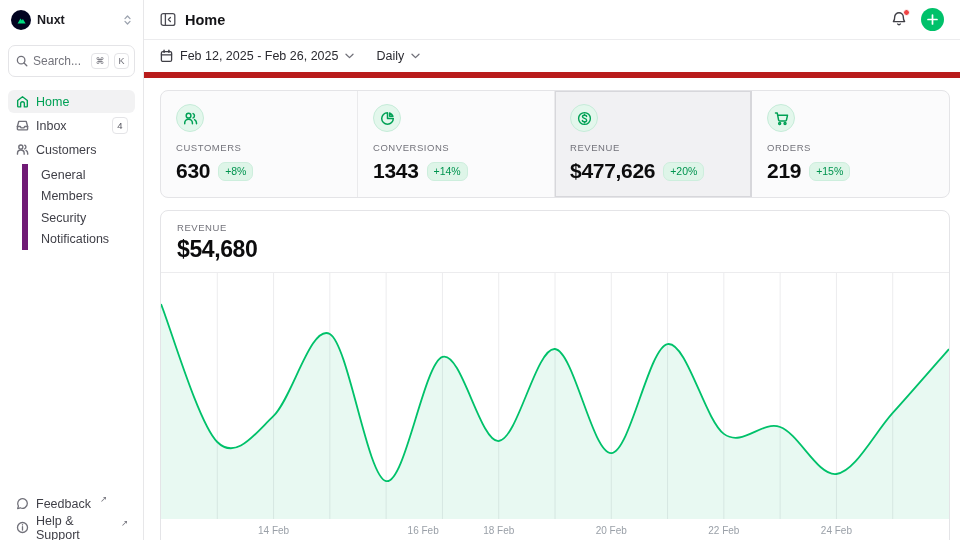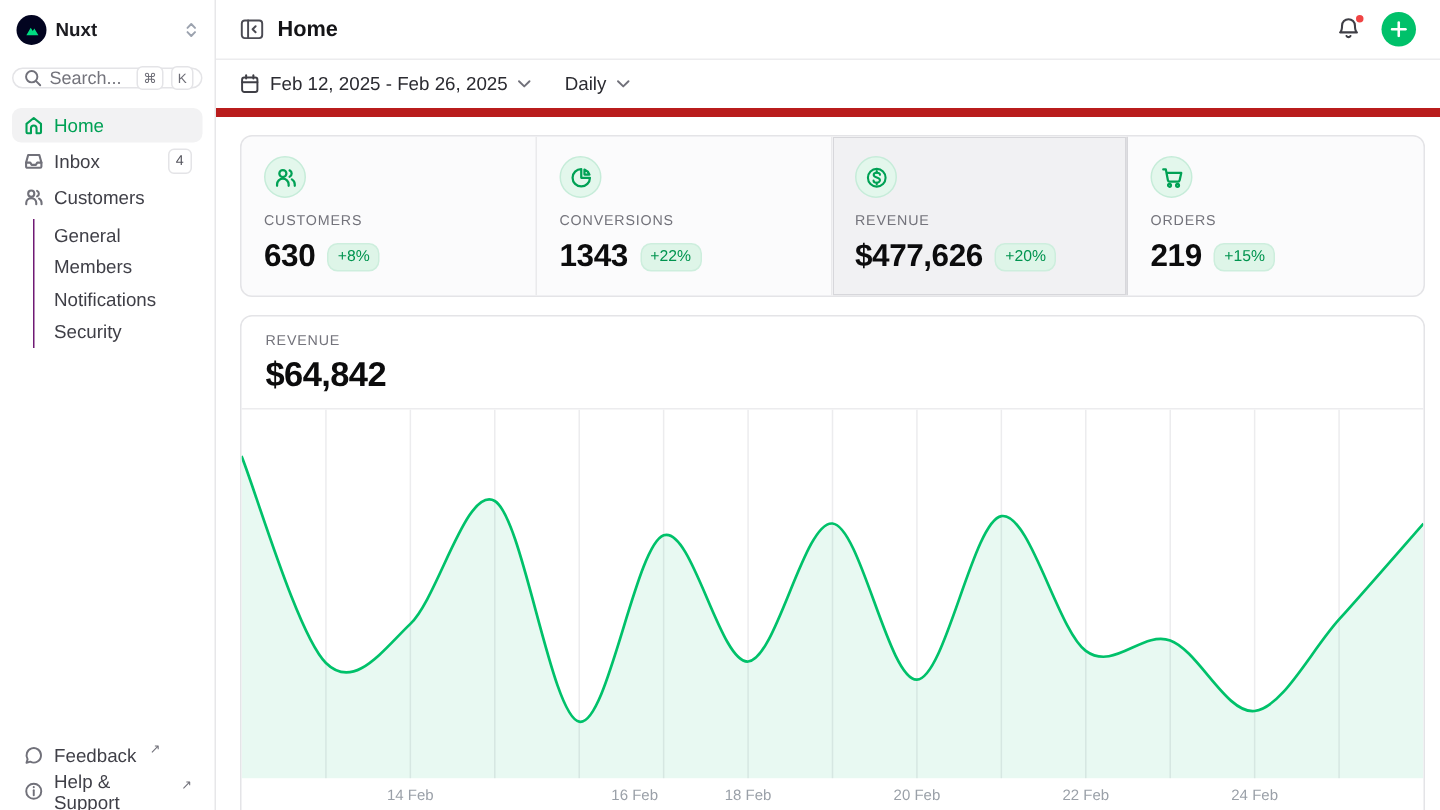"Search..." .search-box { height: 14px -> 32px }
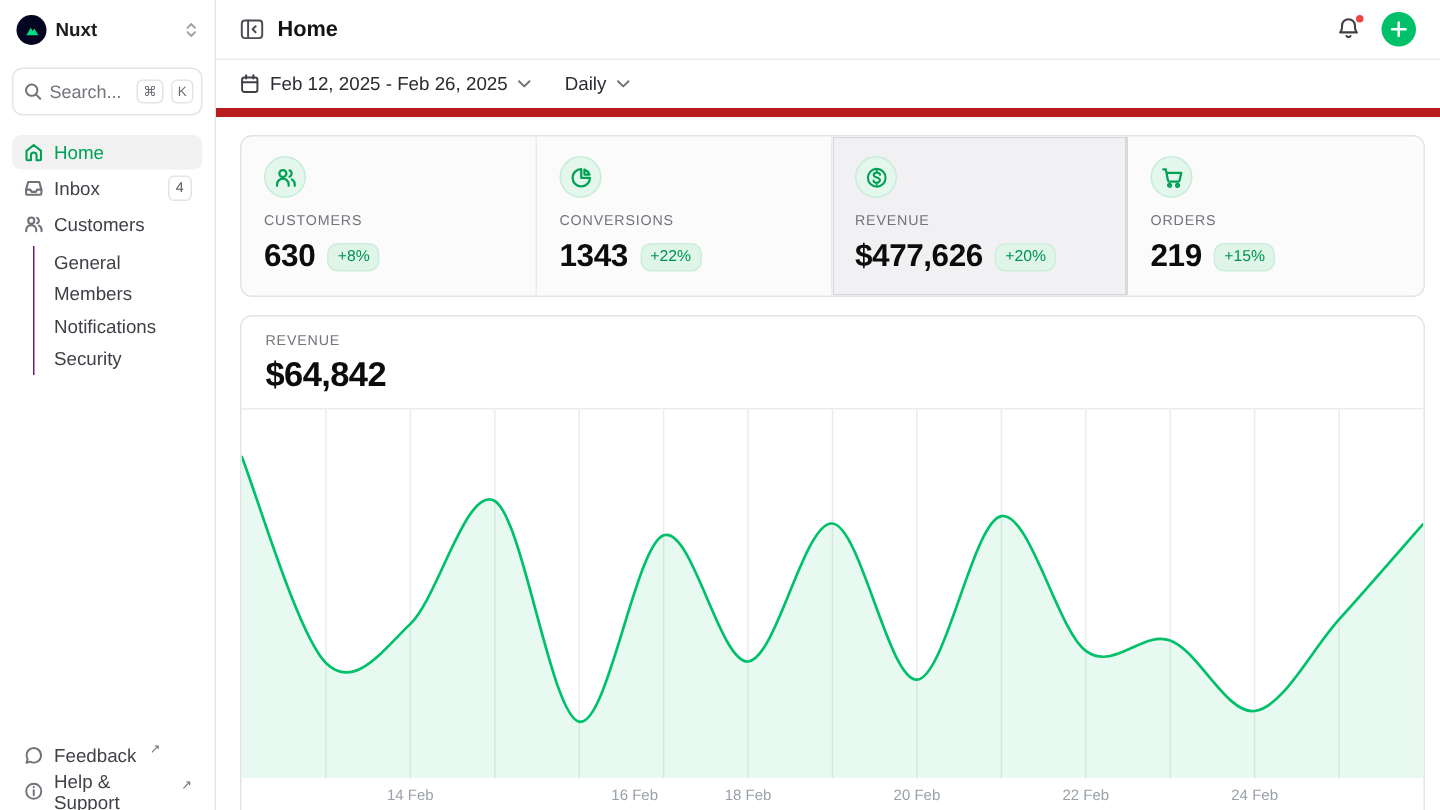"General" .subnav { border-left: 1px solid #701a75 -> 6px solid #701a75 }
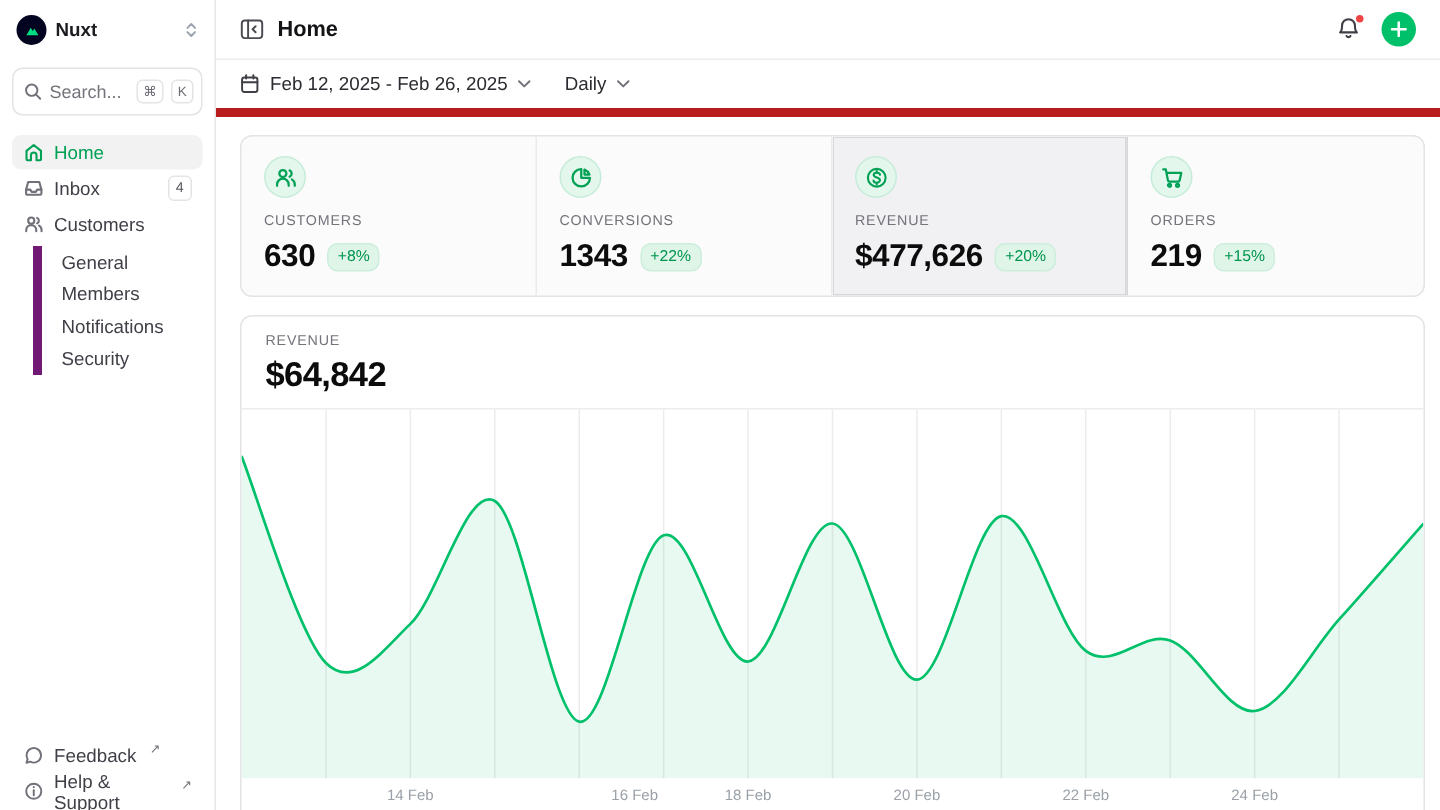"+22%" span.delta-badge { text: +22% -> +14% }
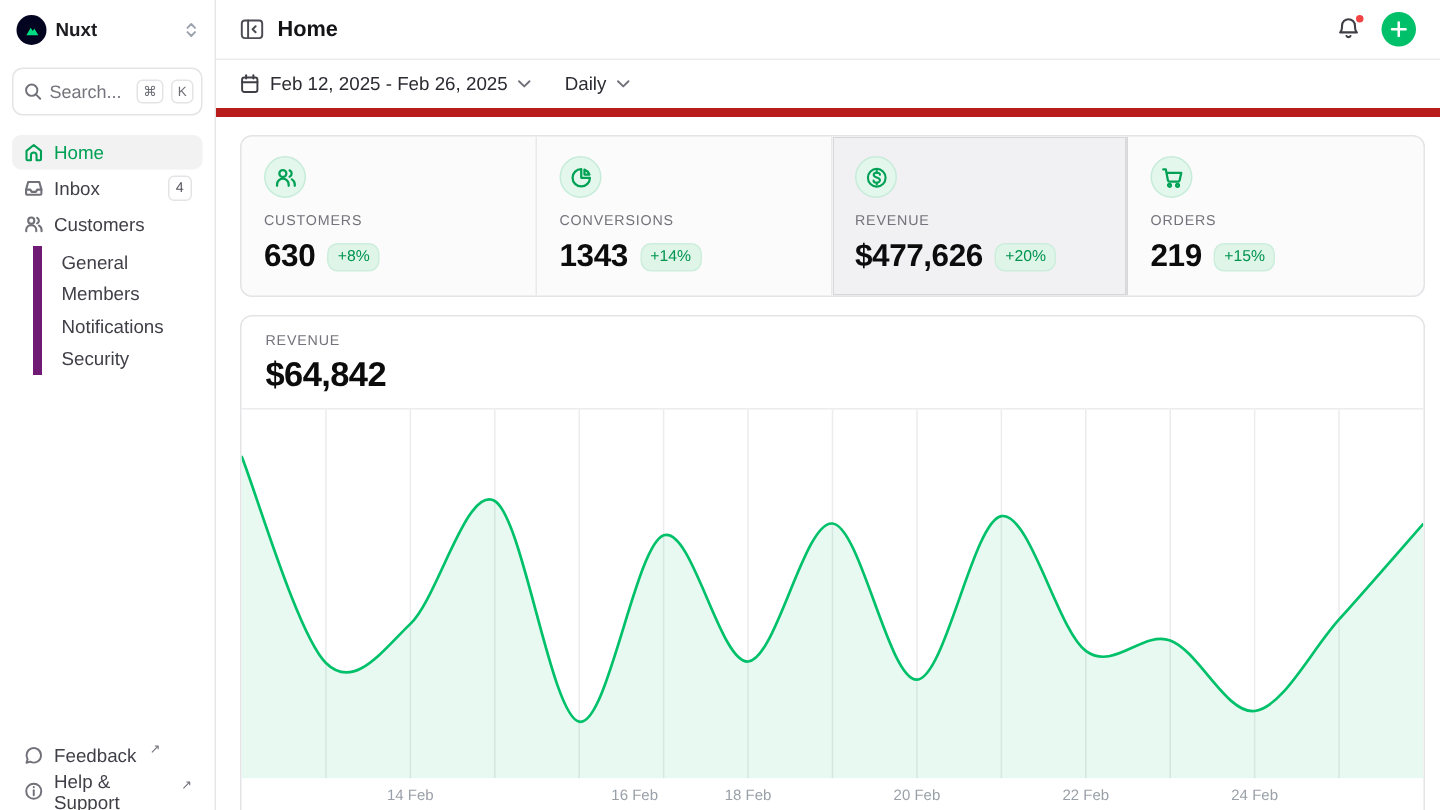"Notifications" div.nav-item { order: before "Security" -> after "Security" }
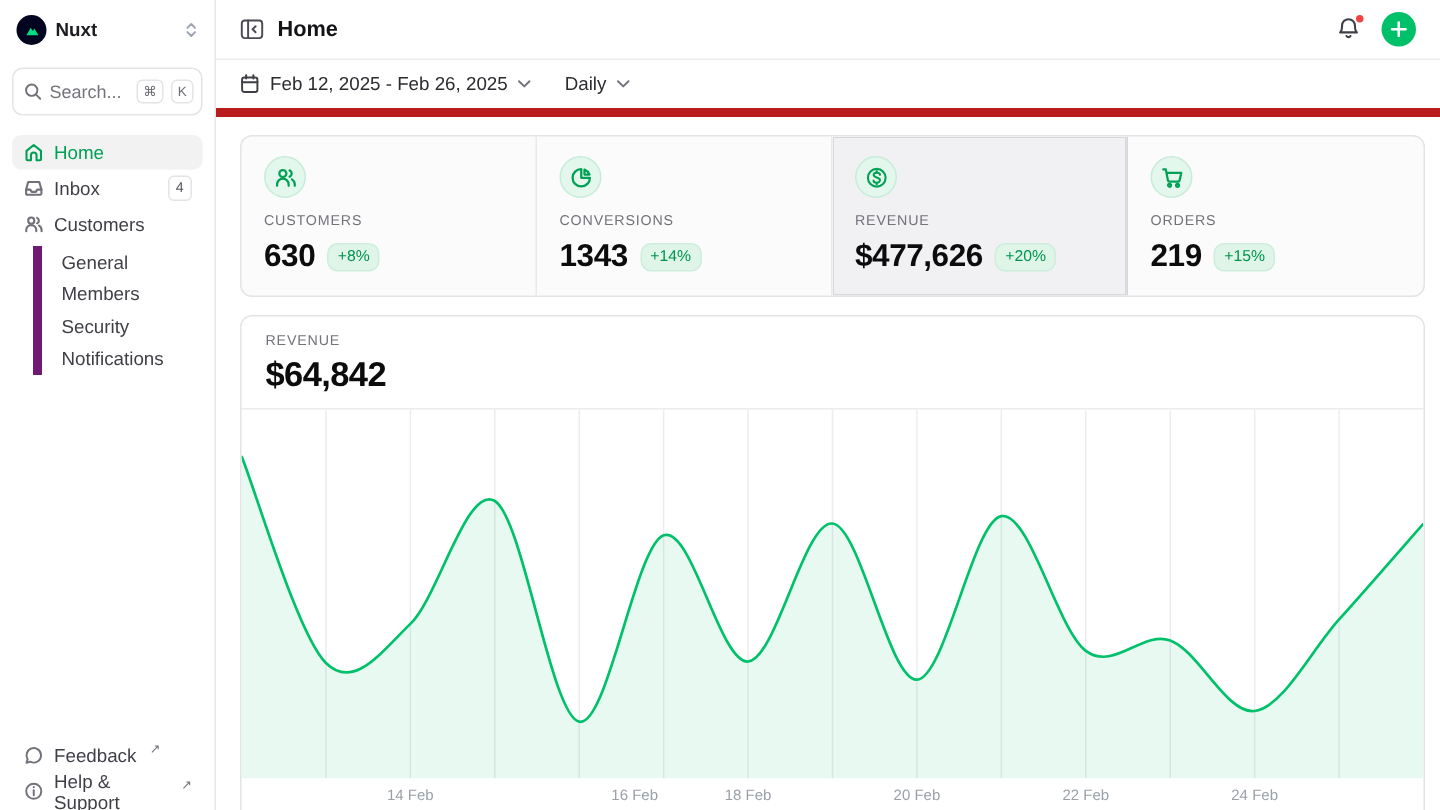"$64,842" div.chart-value { text: $64,842 -> $54,680 }
